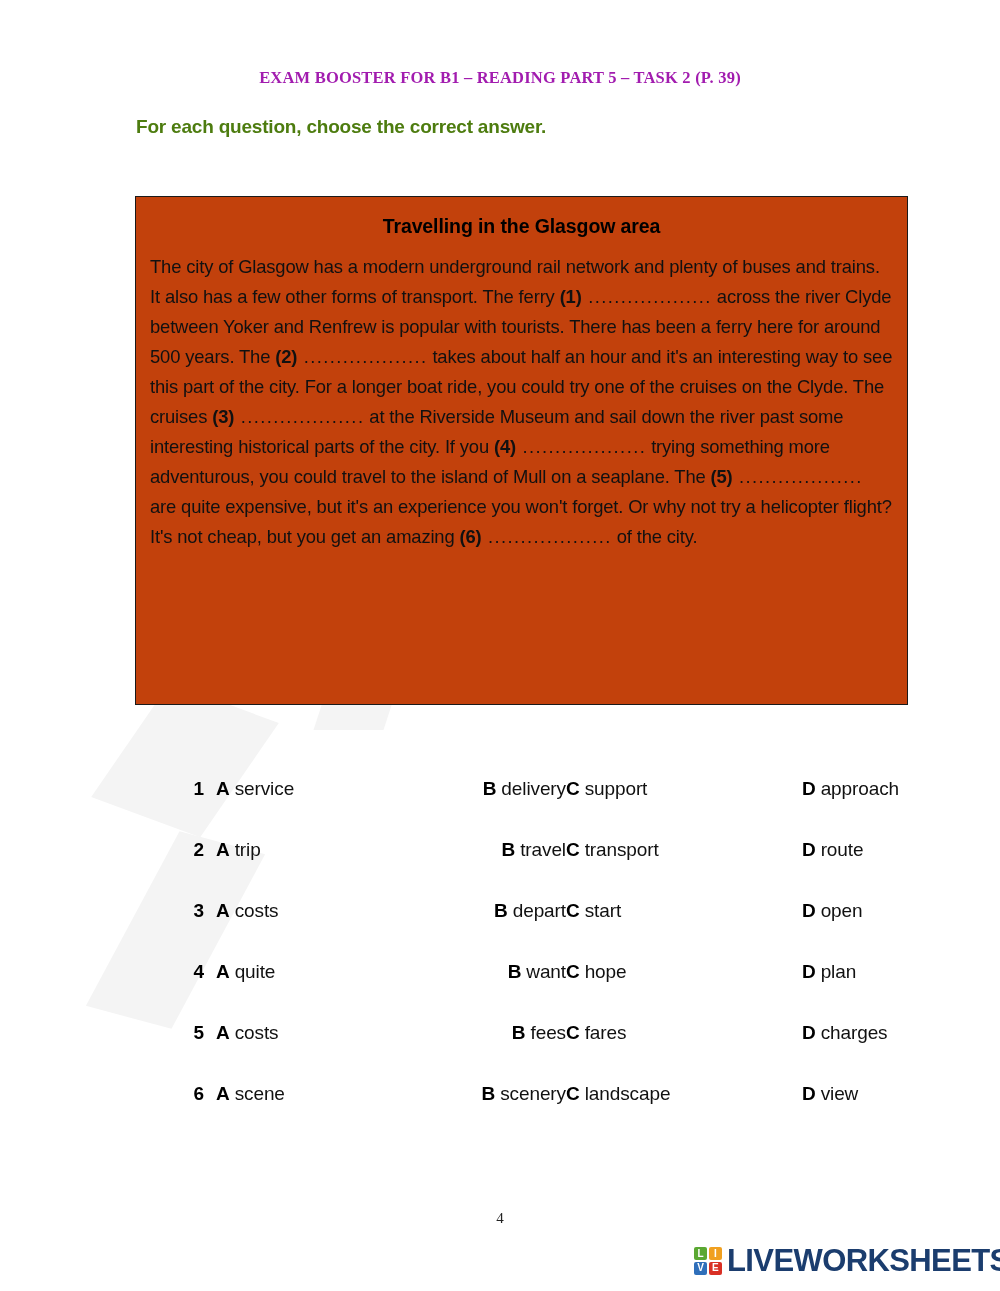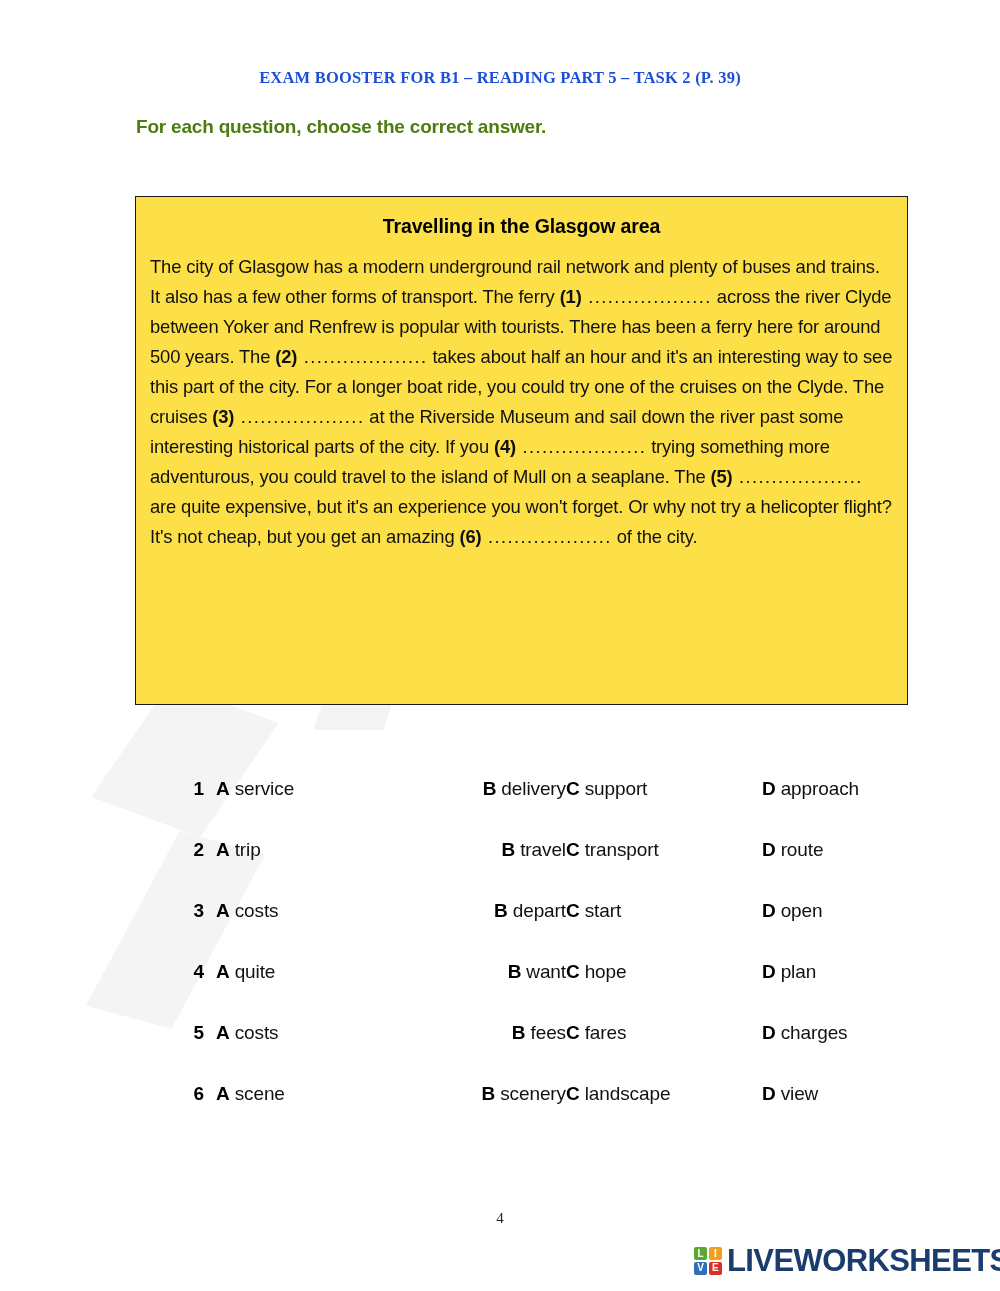"EXAM BOOSTER FOR B1 –" .doc-header { color: #1d4ed8 -> #a21caf }
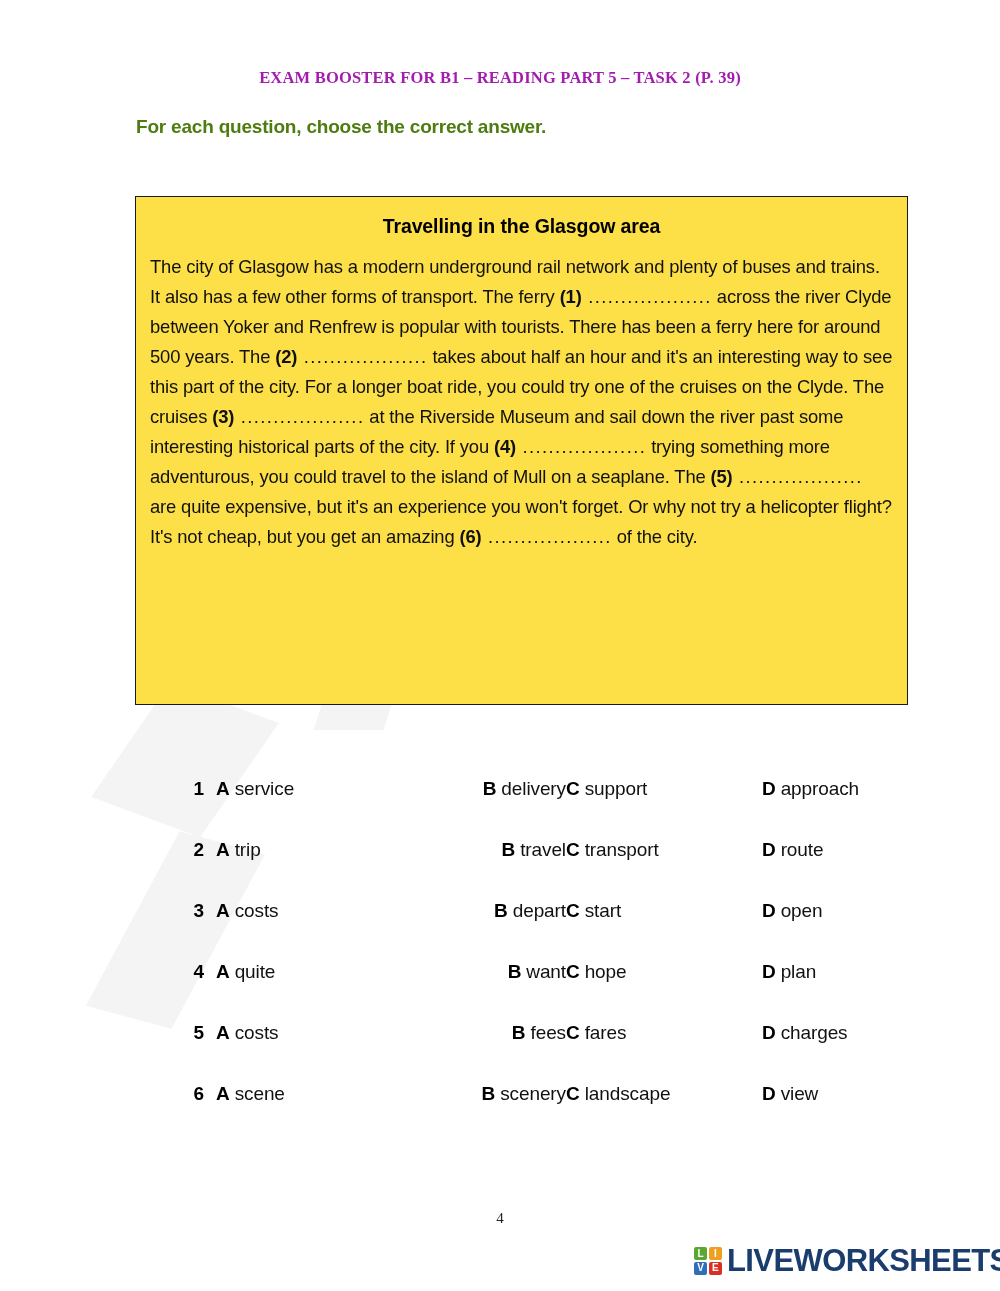"Travelling in the Glasgow area" .passage-box { background: #fde047 -> #c2410c }
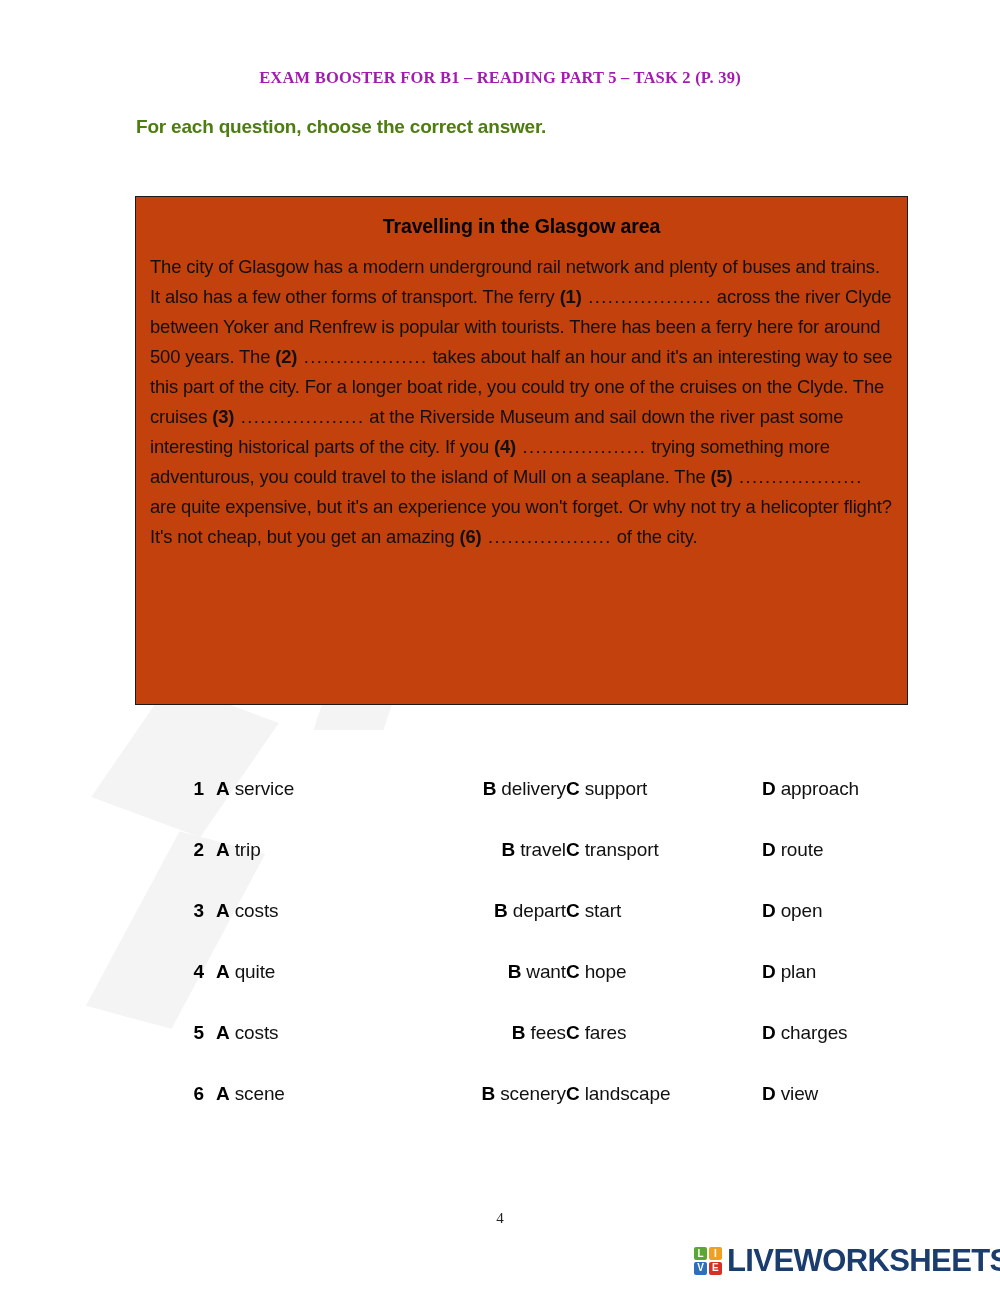"D approach" .opt-d { margin-left: none -> 40px }
